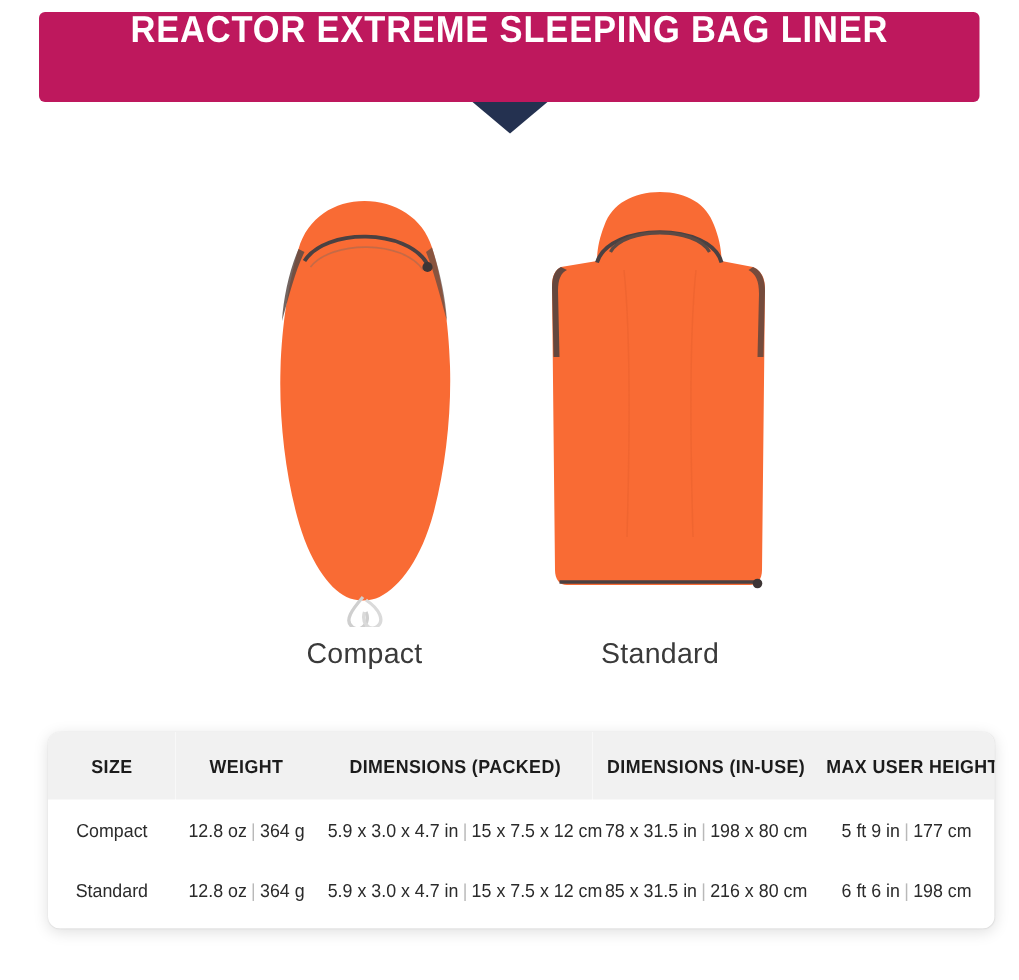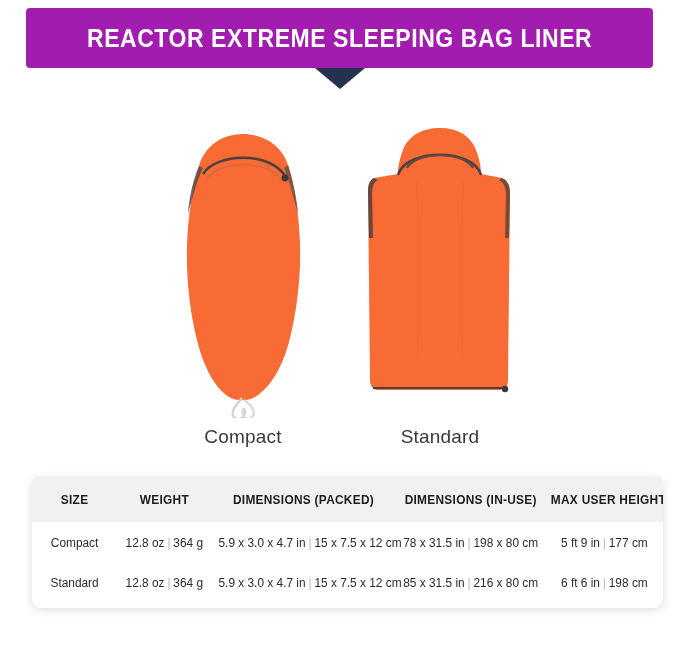"REACTOR EXTREME SLEEPING BAG LINER" .banner { align-items: center -> none; background: #a21caf -> #be185d }
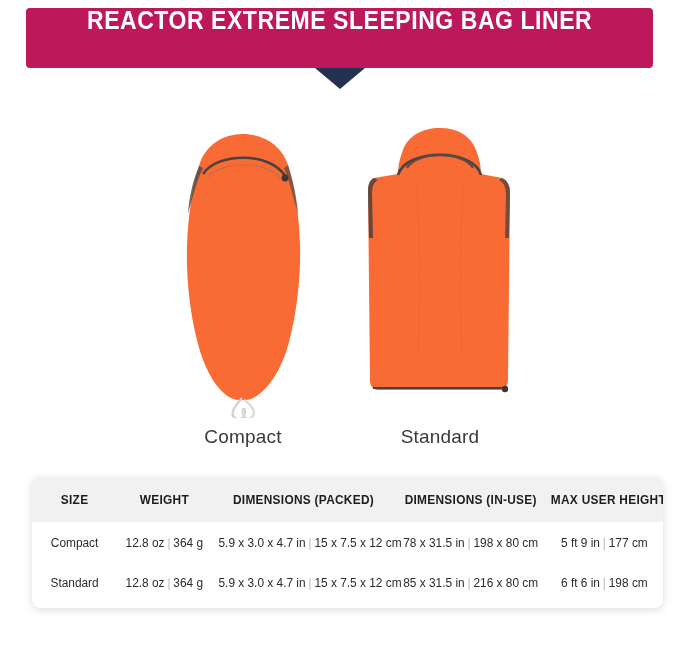"SIZE" .spec-card { top: 477px -> 488px }
